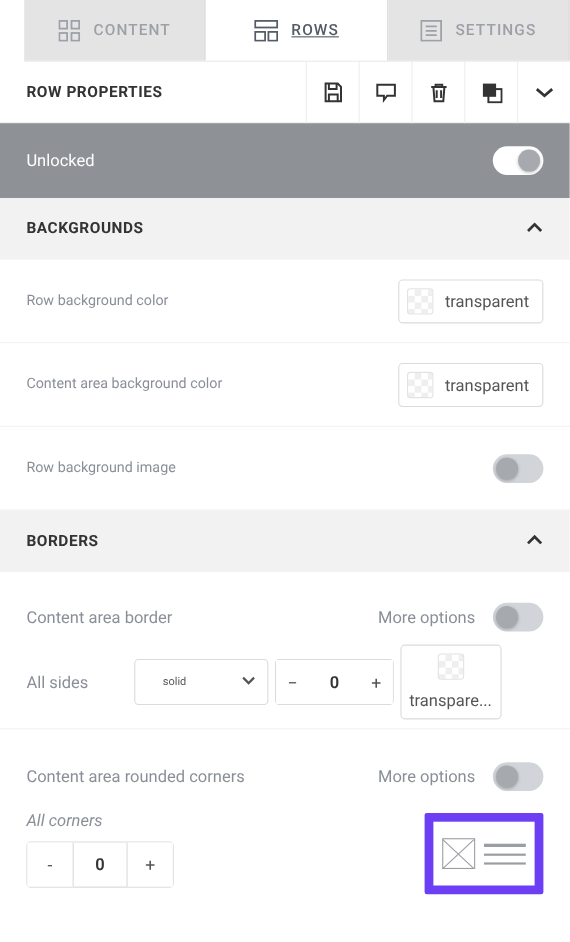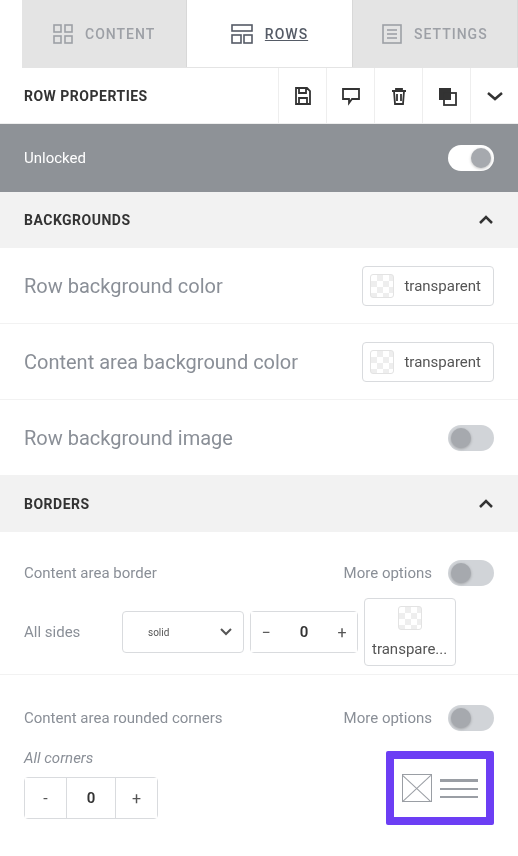"CONTENT" .tabs { height: 68px -> 56px }
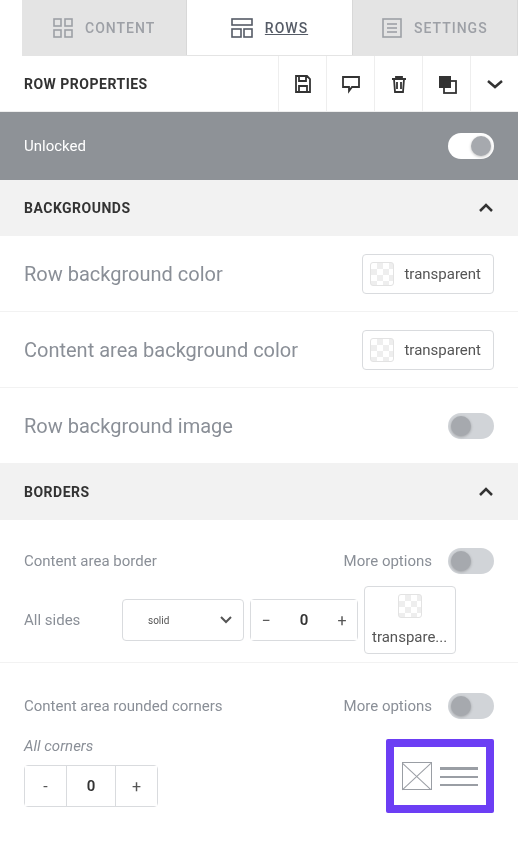"Row background color" .row .label { font-size: 20px -> 13px }
